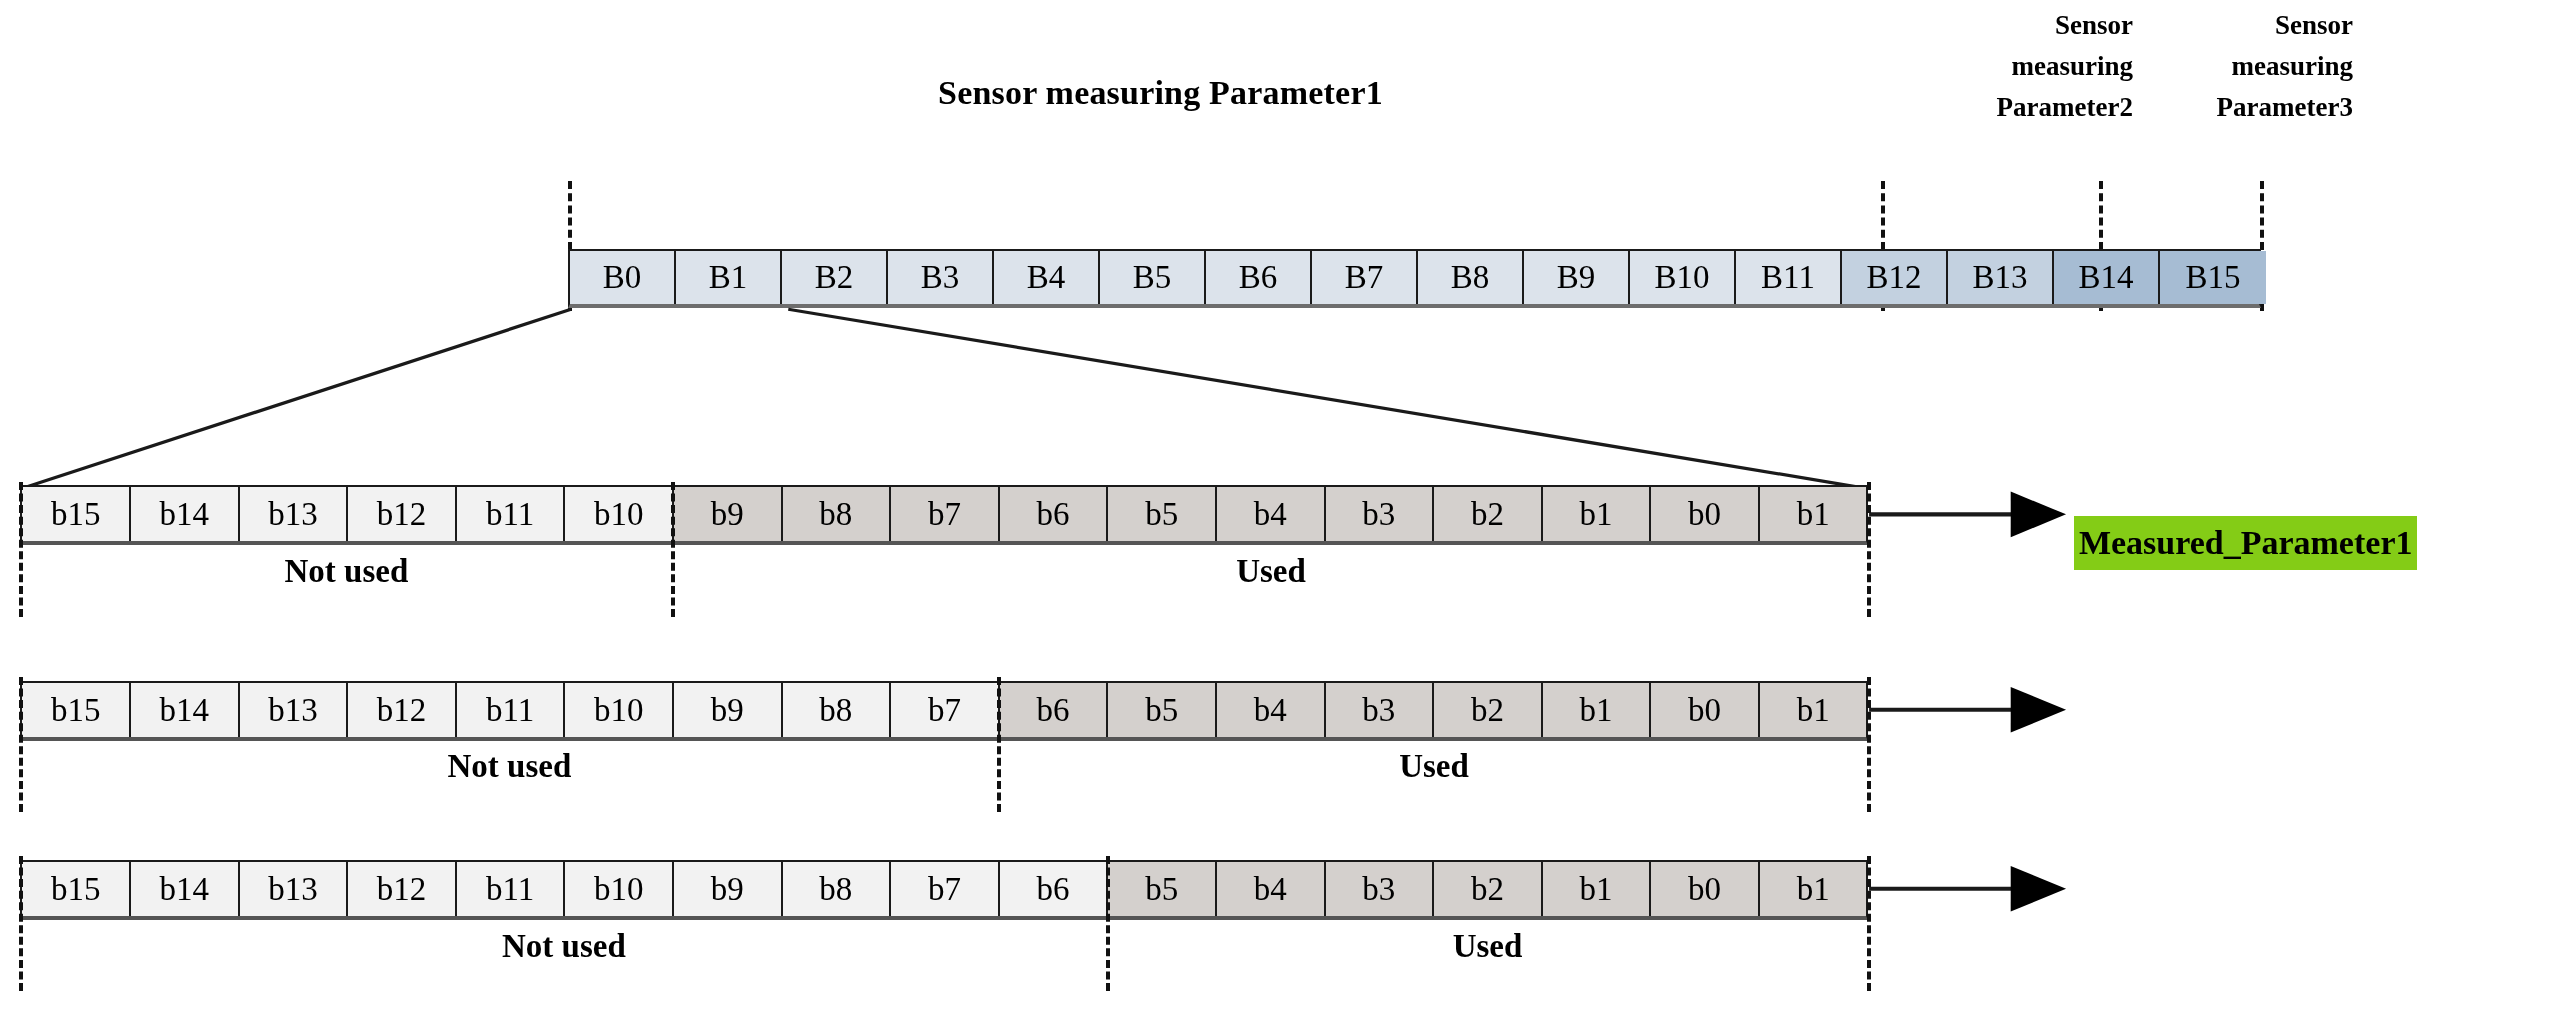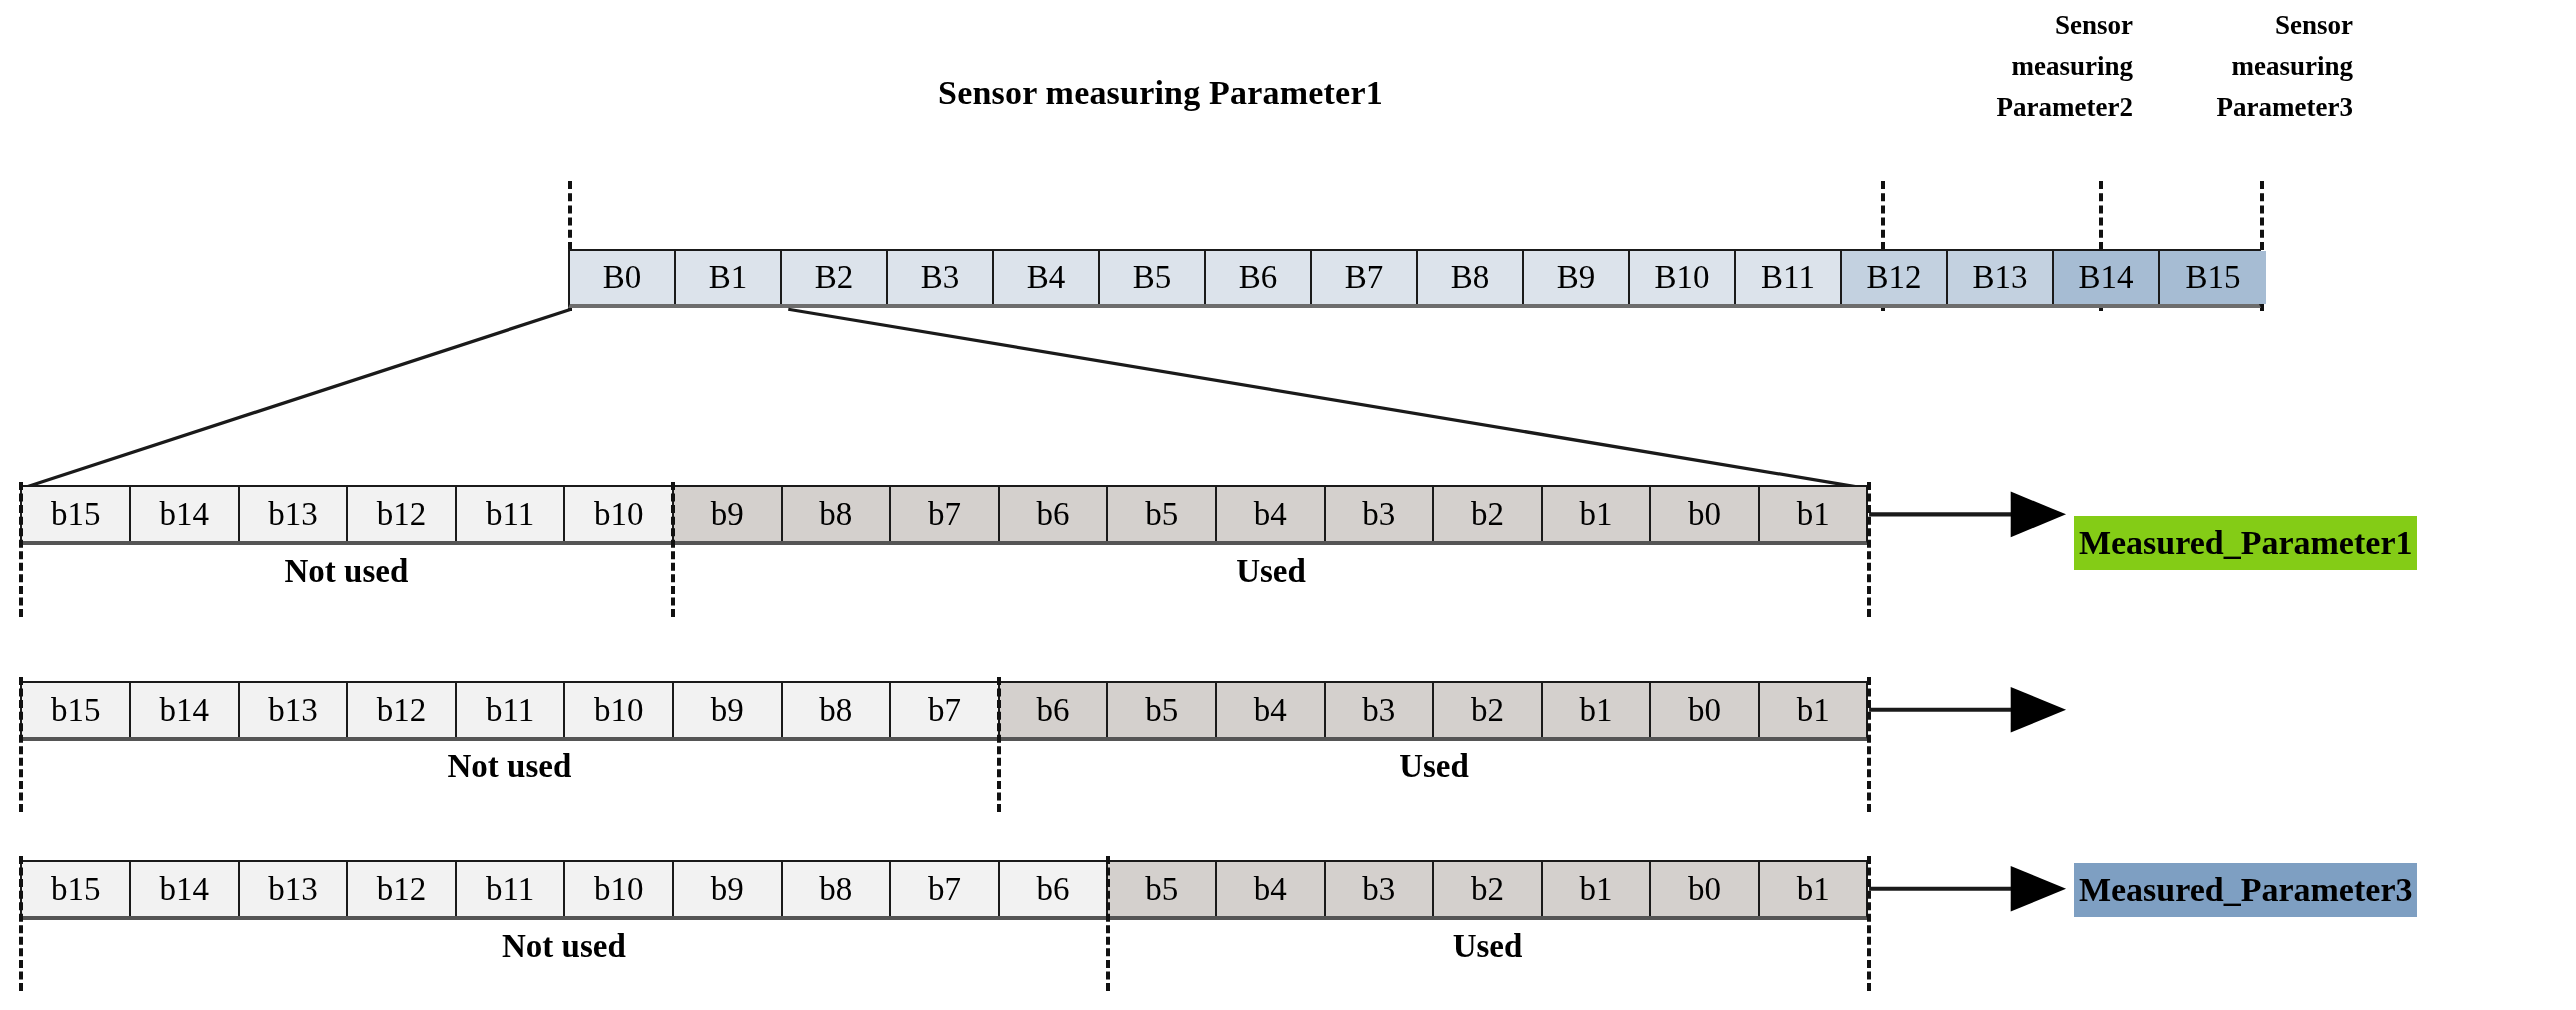"Measured_Parameter3" div.abs { html: <div>Measured_Parameter3</div> -> none }
